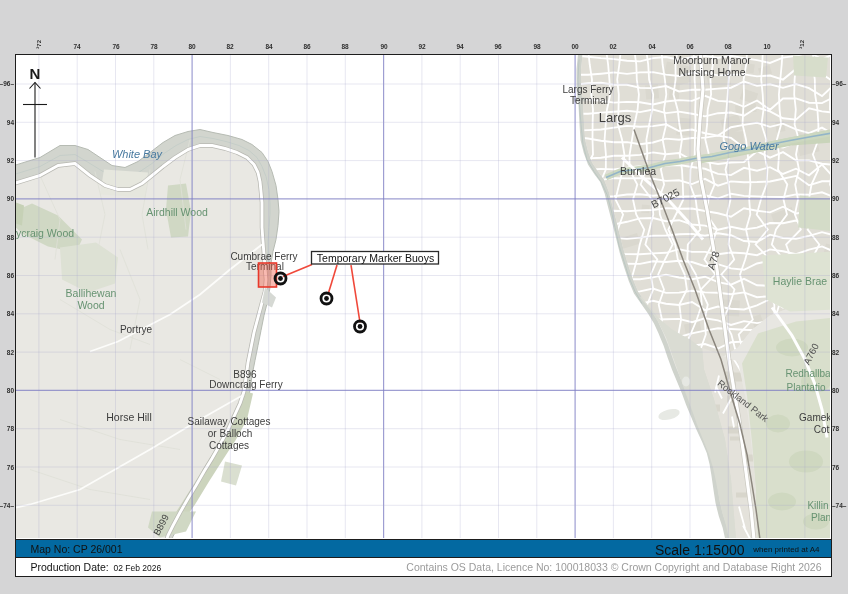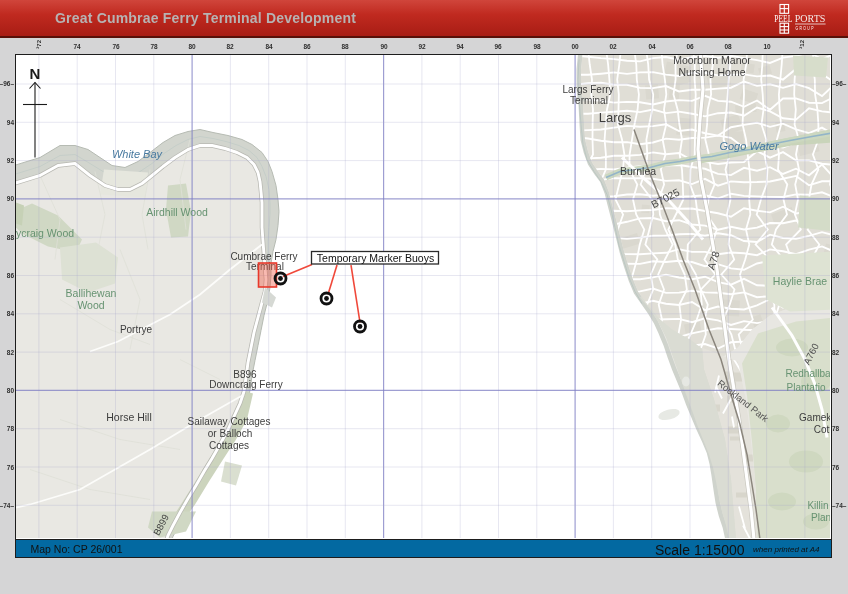"Great Cumbrae Ferry Terminal Development" div { html: <div> <h1>Great Cumbrae Ferry Terminal Development</h1> <svg> <g> <rect></rect> <line></line> <line></line> <rect></rect> <line></line> <line></line> <line></line> </g> <text>PEEL</text> <text>PORTS</text> <line></line> <text>GROUP</text> </svg> </div> -> none }
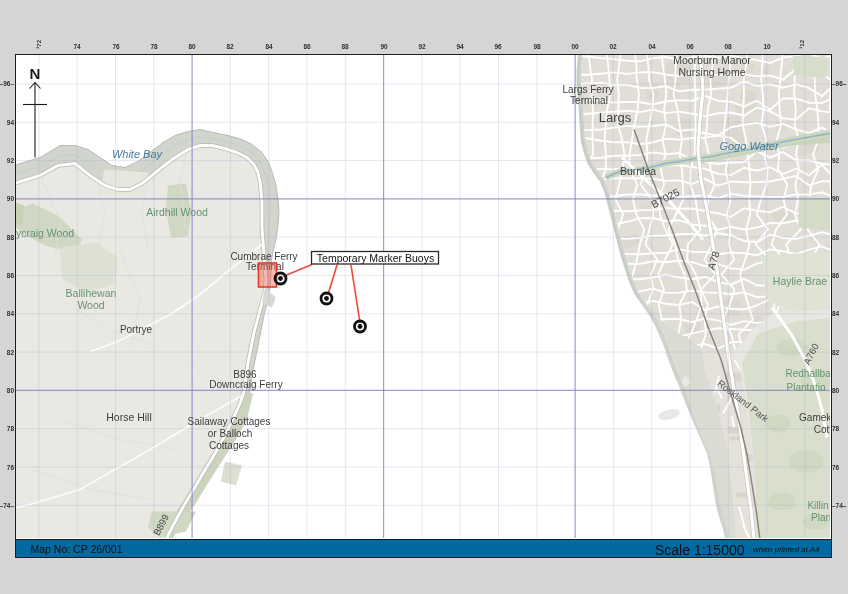"when printed at A4" span { font-style: italic -> none }
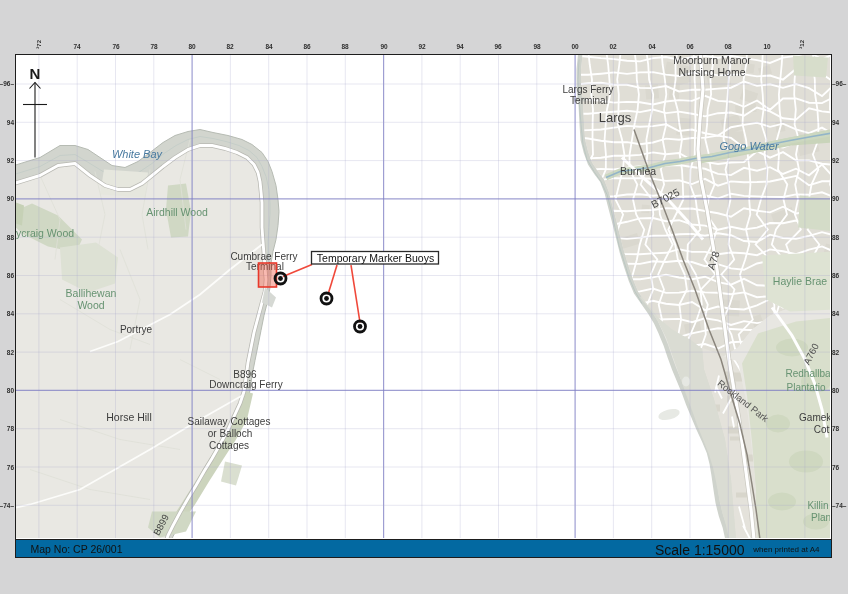"Production Date:" div { html: none -> <div> <span>Production Date:</span> <span>02 Feb 2026</span> <span>Contains OS Data, Licence No: 100018033 © Crown Copyright and Database Right 2026</span> </div> }
